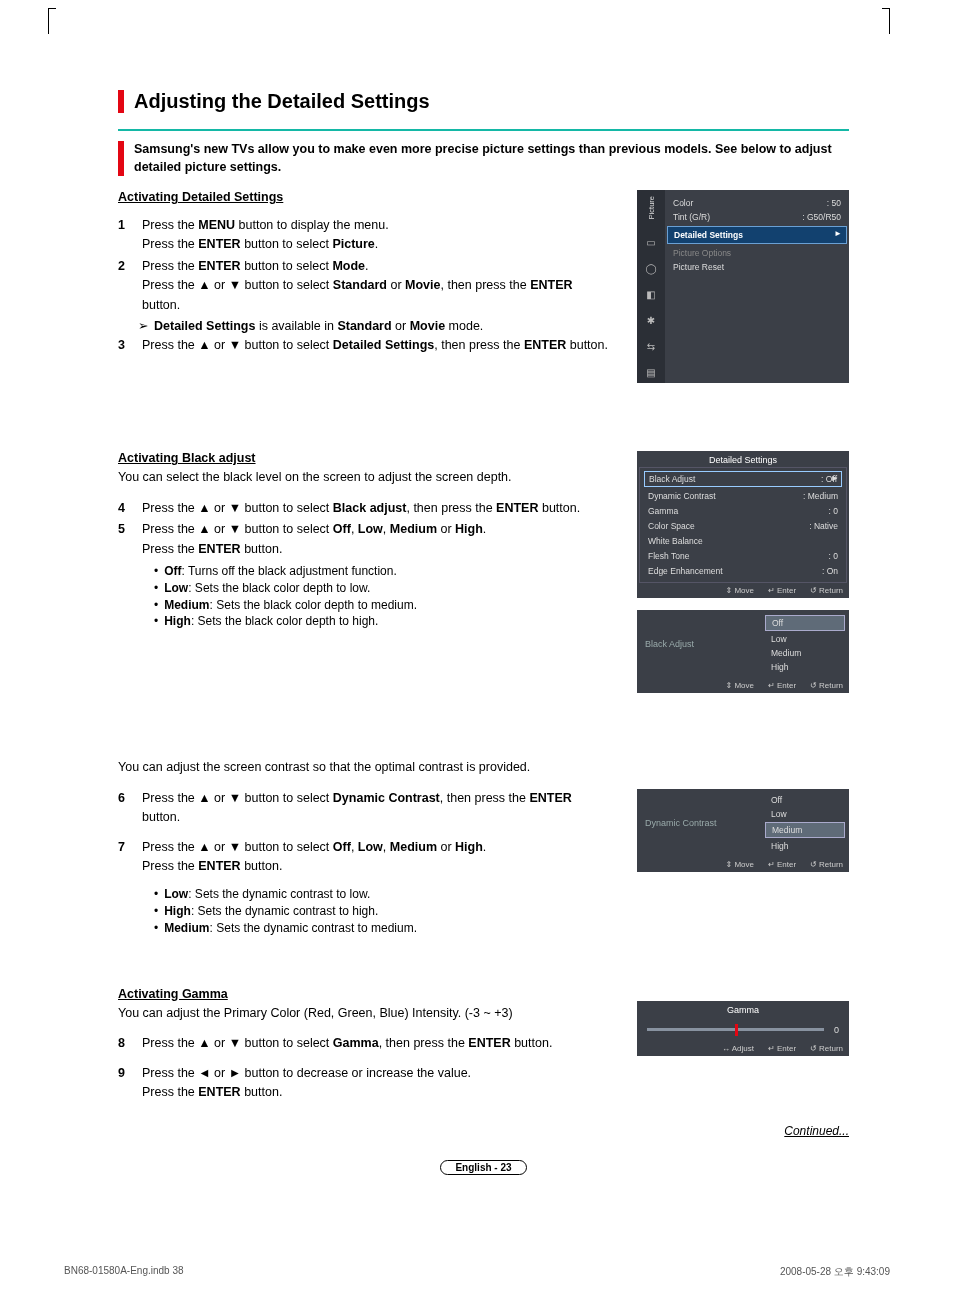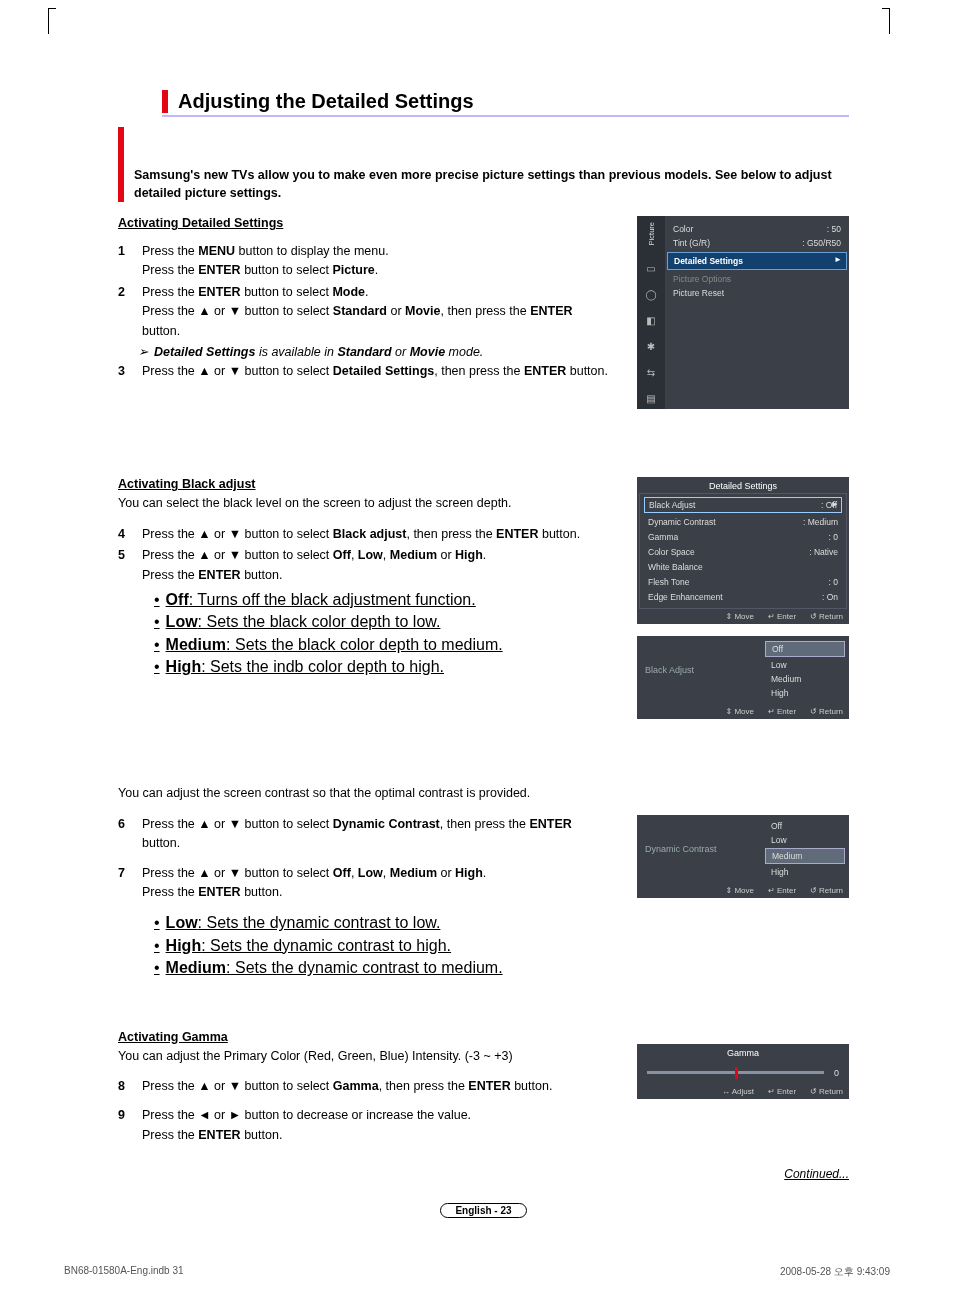"Adjusting the Detailed Settings" .accent-bar { border-bottom: 2px solid #c4b5fd -> 2px solid #14b8a6; margin-left: 44px -> none; padding-bottom: 2px -> 16px }
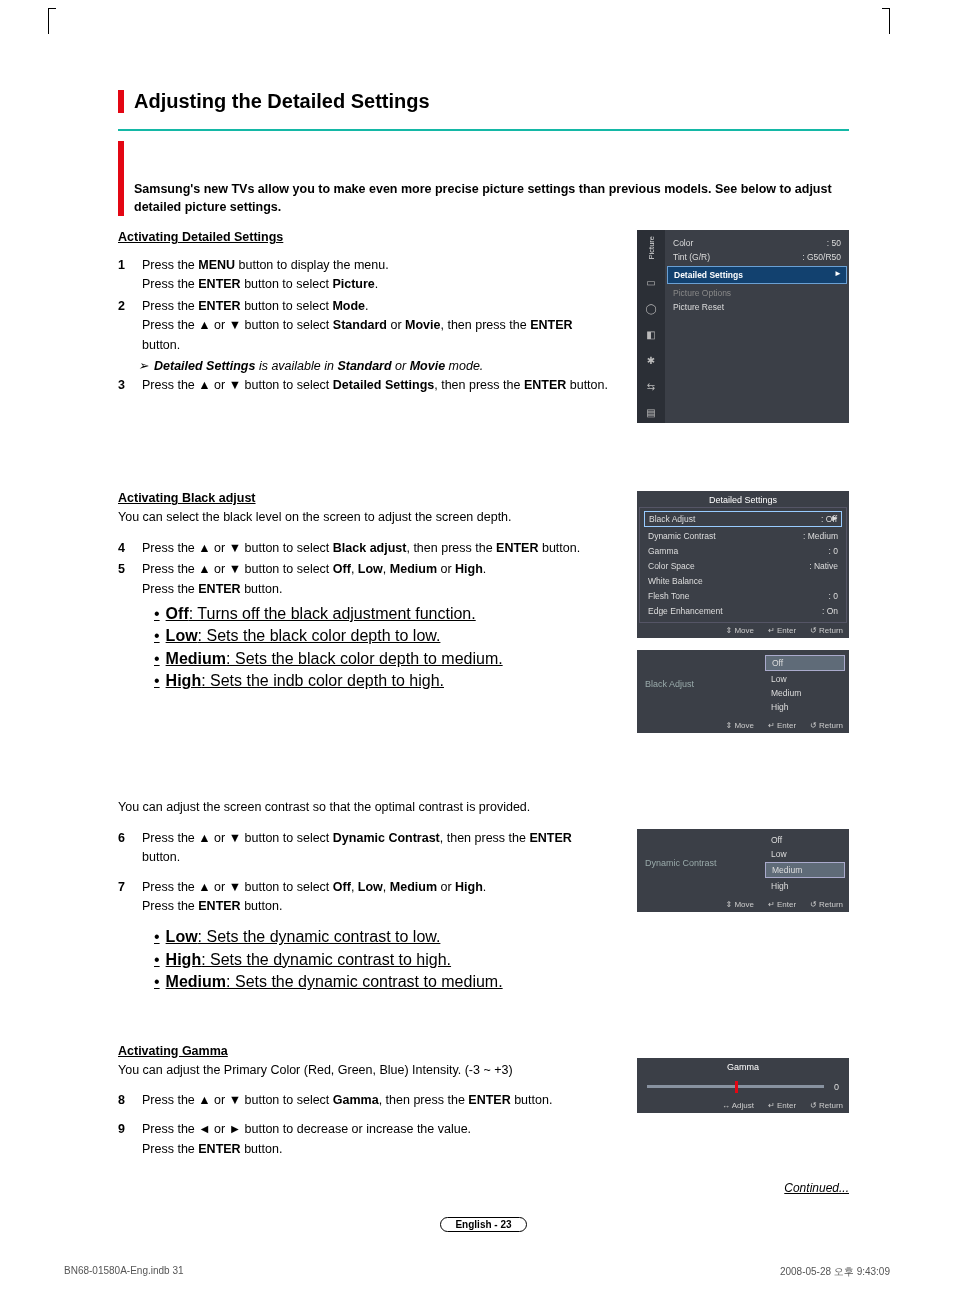"Samsung's new TVs allow you" .intro { margin-top: 40px -> none }
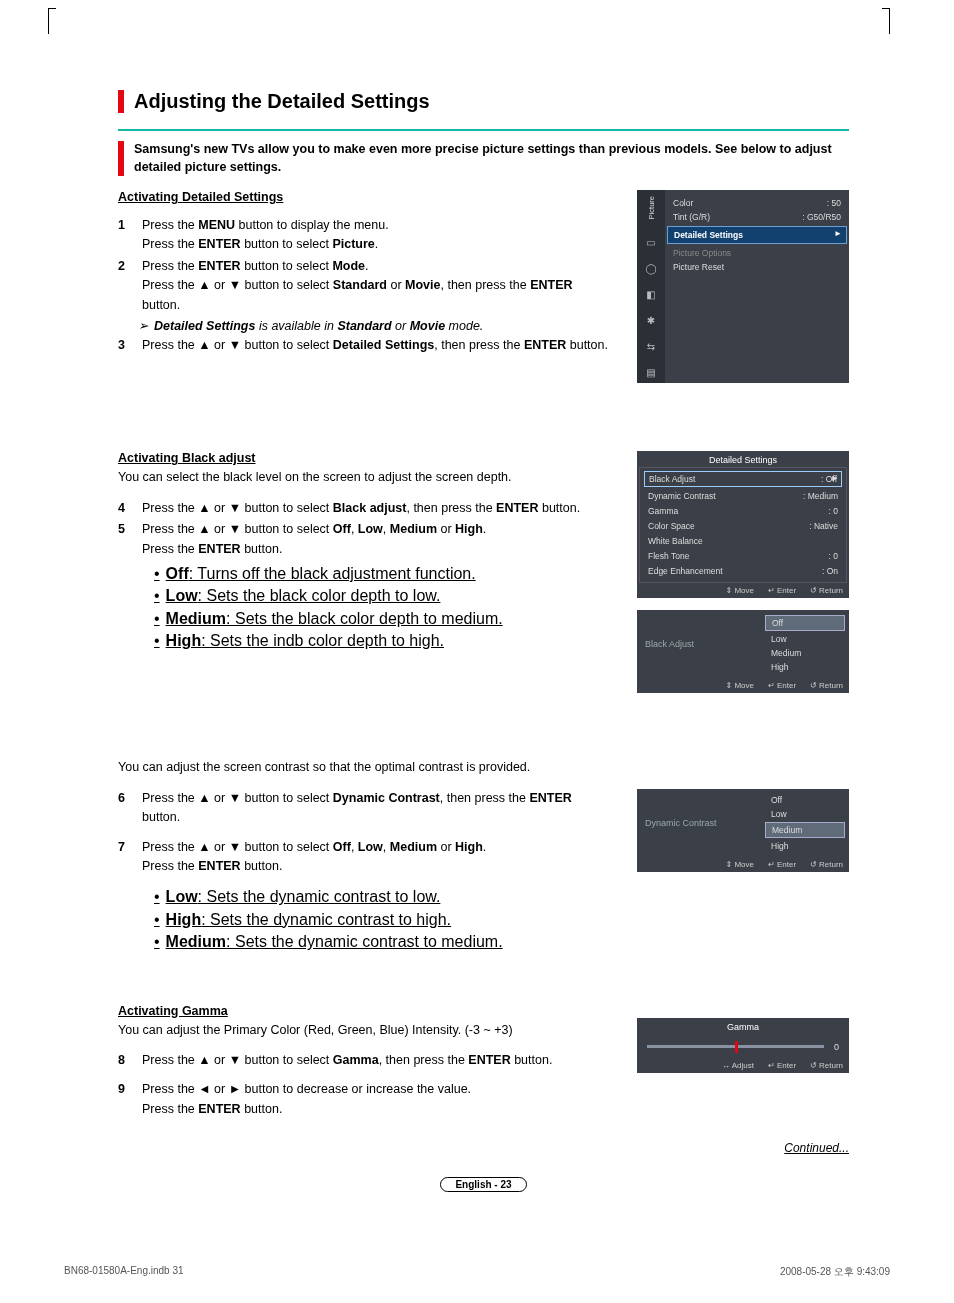"Detailed Settings is available in" .note { font-style: italic -> none }
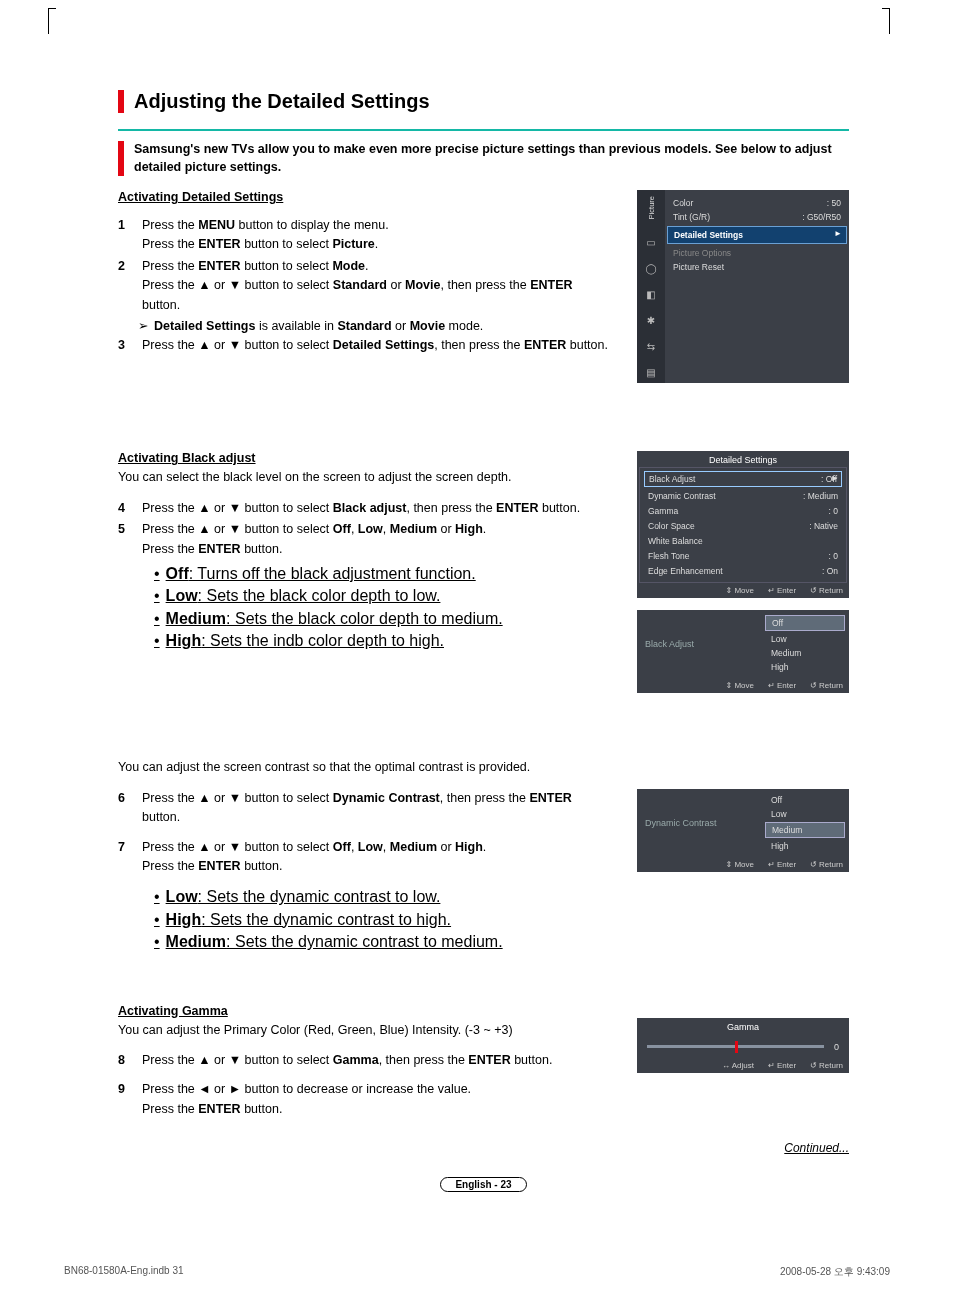"Off: Turns off the black" .bullets .b { font-size: 16px -> 12px; text-decoration: underline -> none }
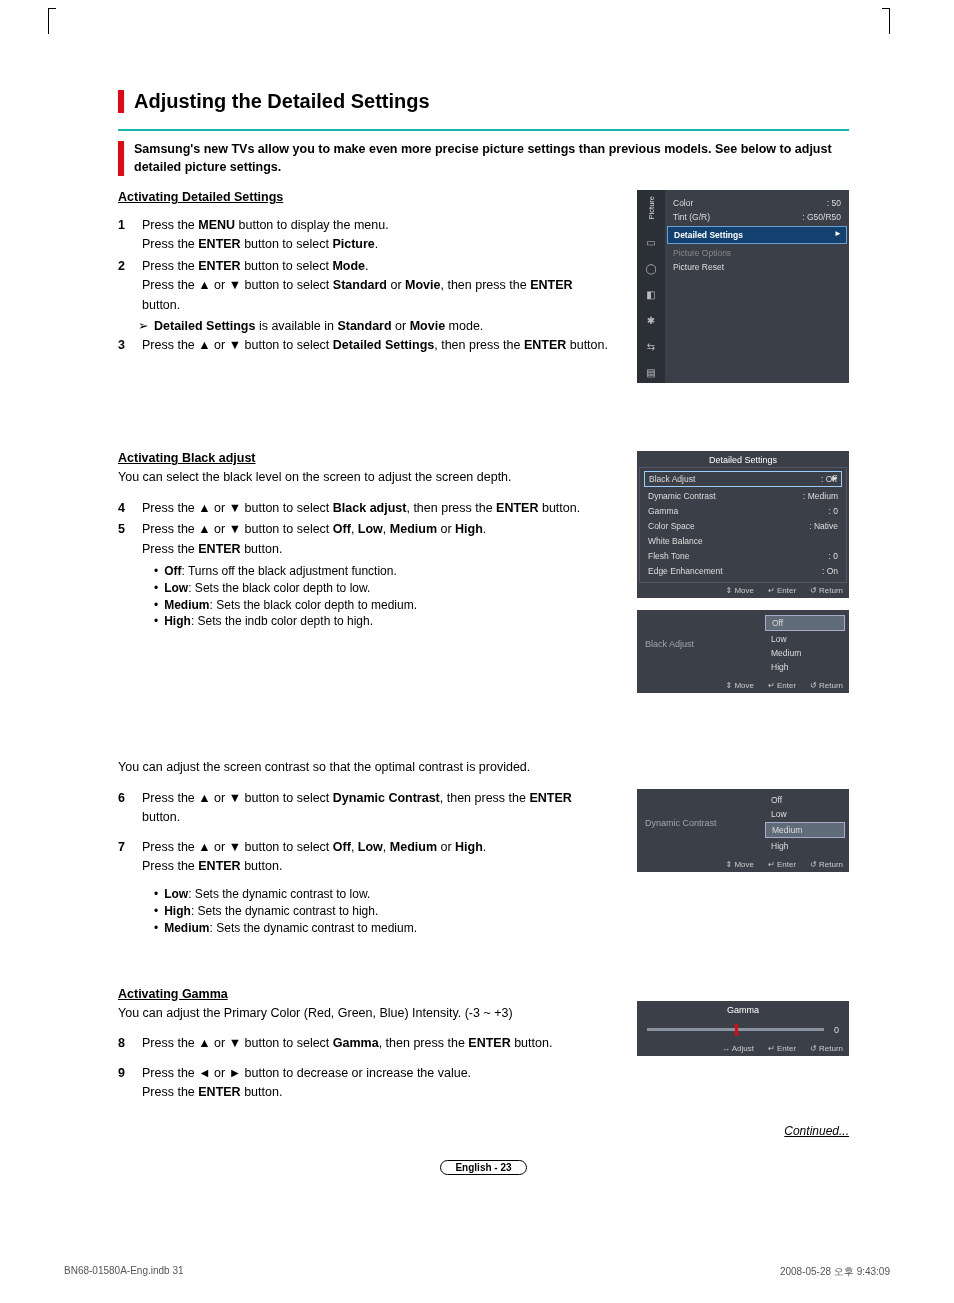": Sets the indb color" span { text: indb -> black }
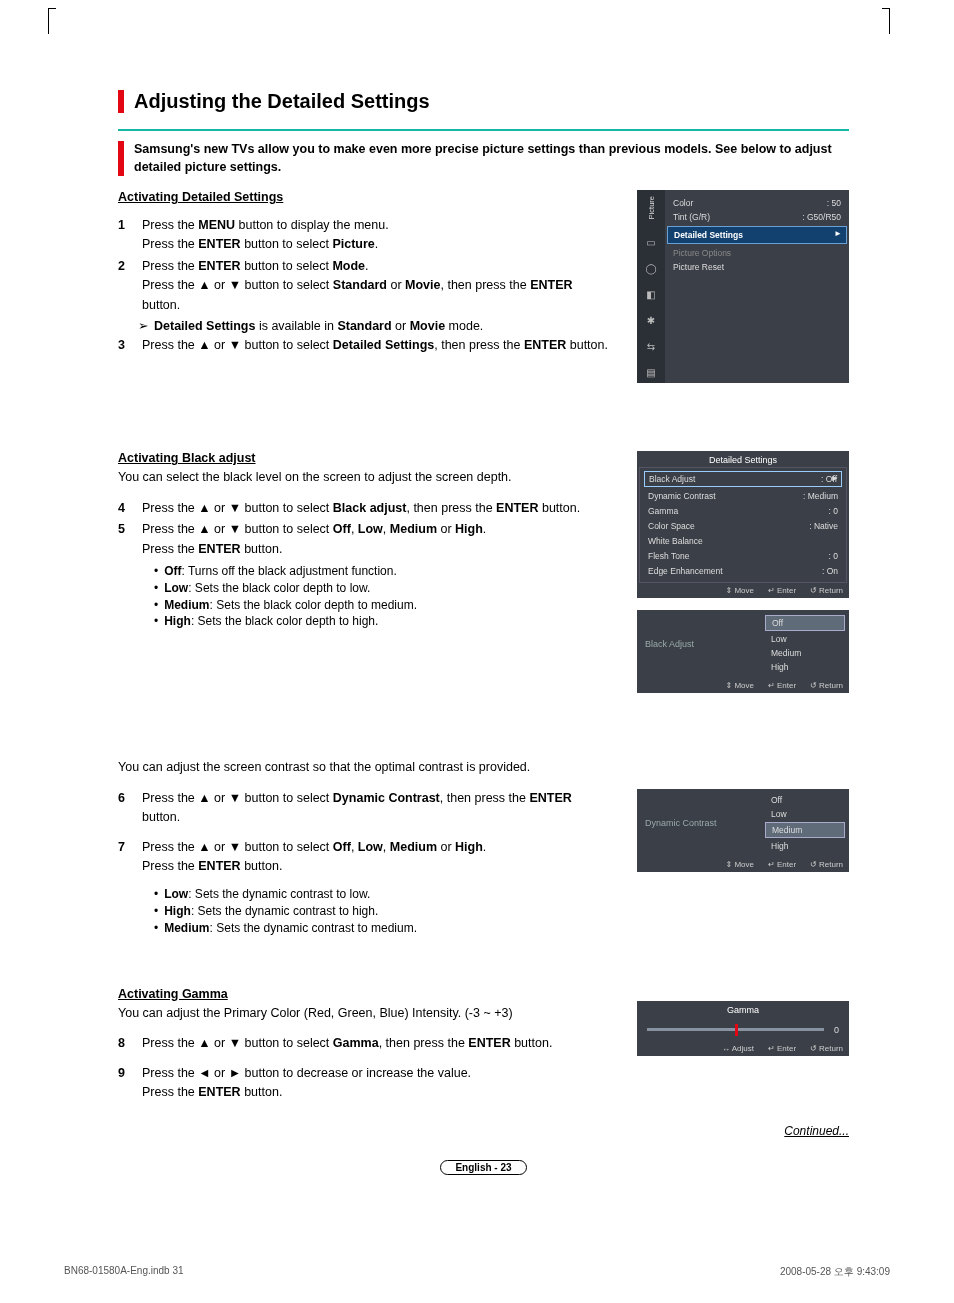"BN68-01580A-Eng.indb 31" span { text: 31 -> 38 }
